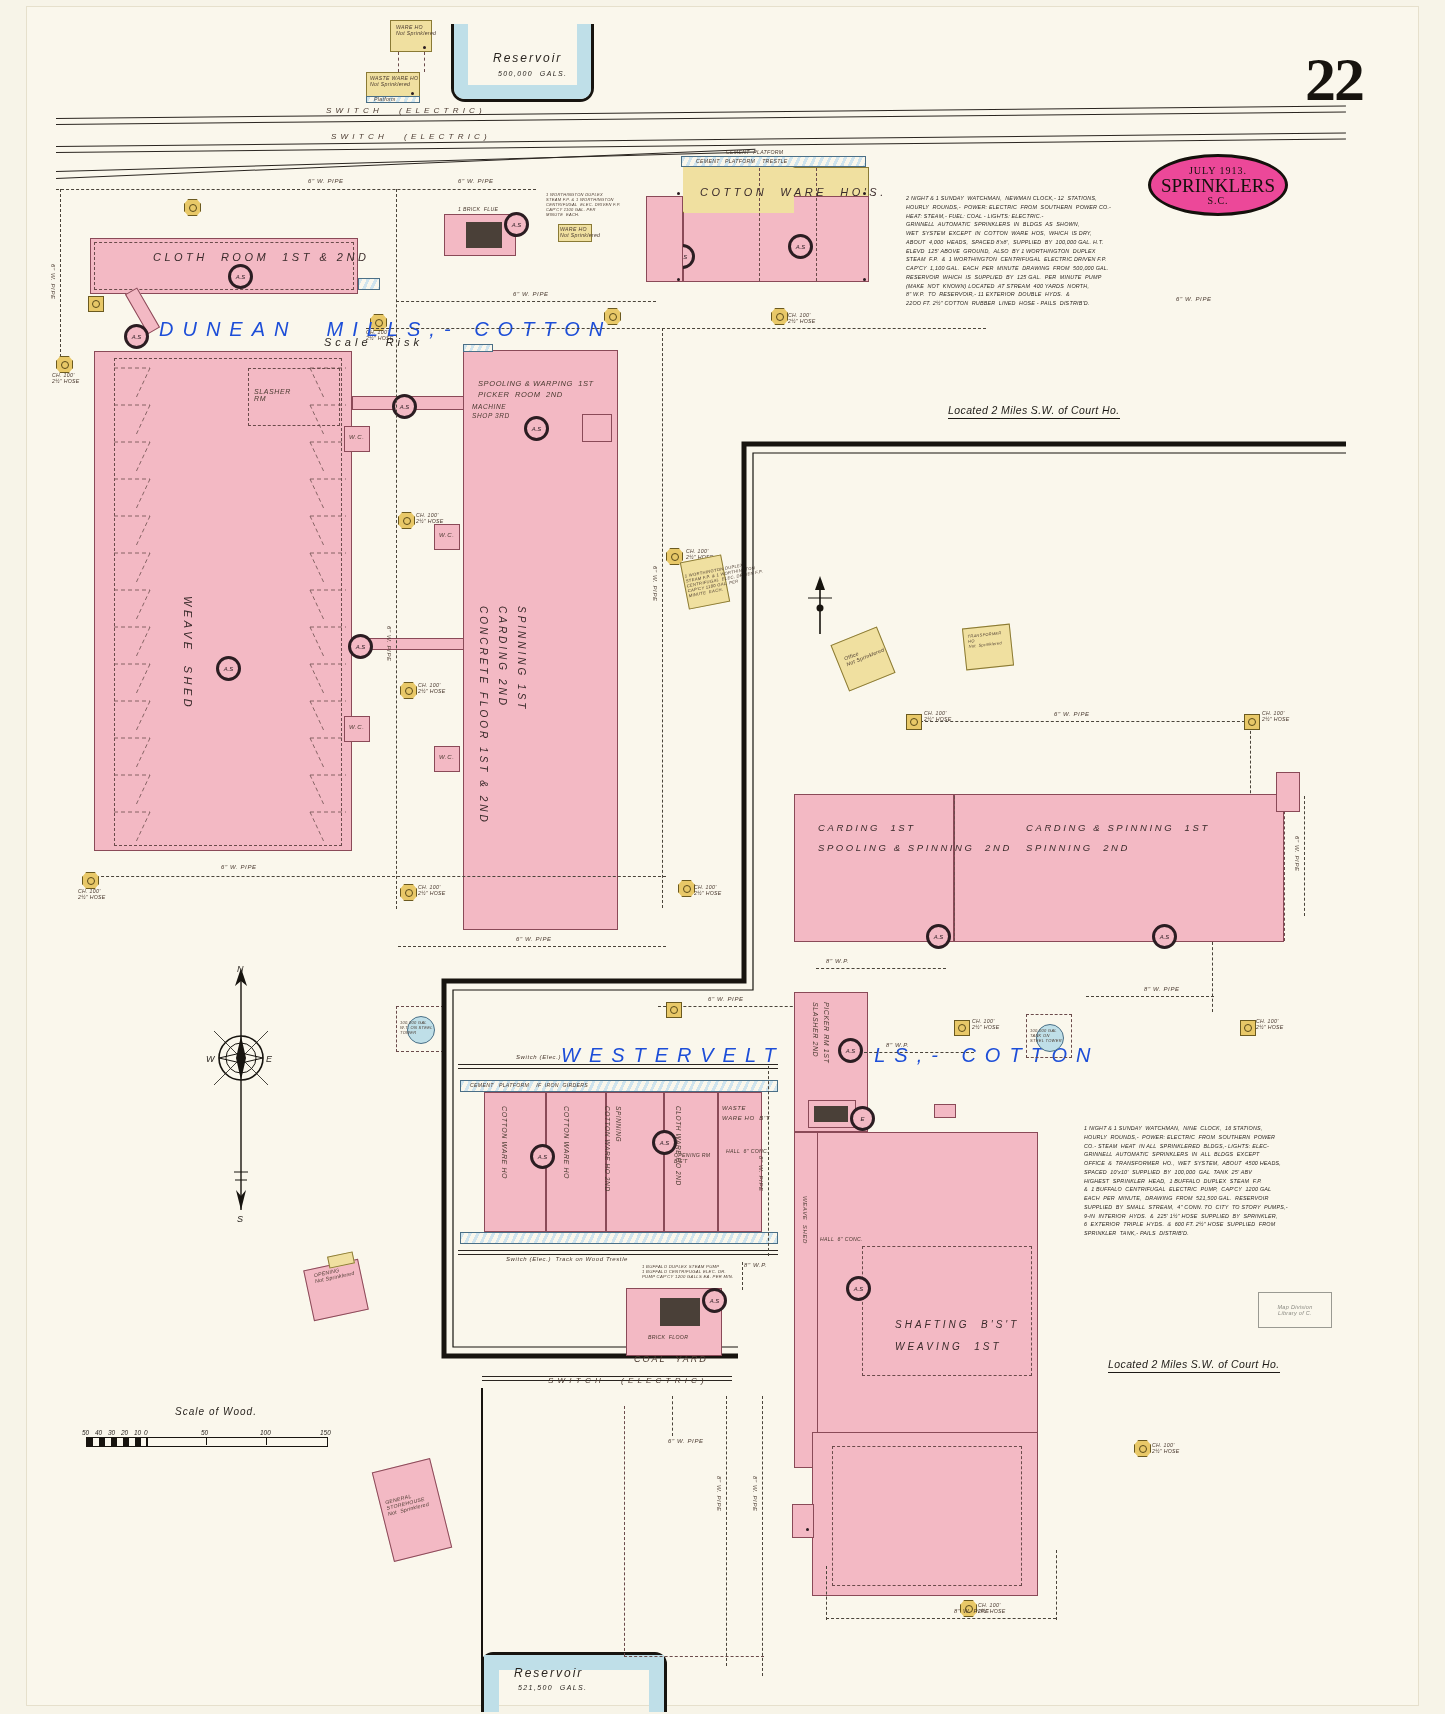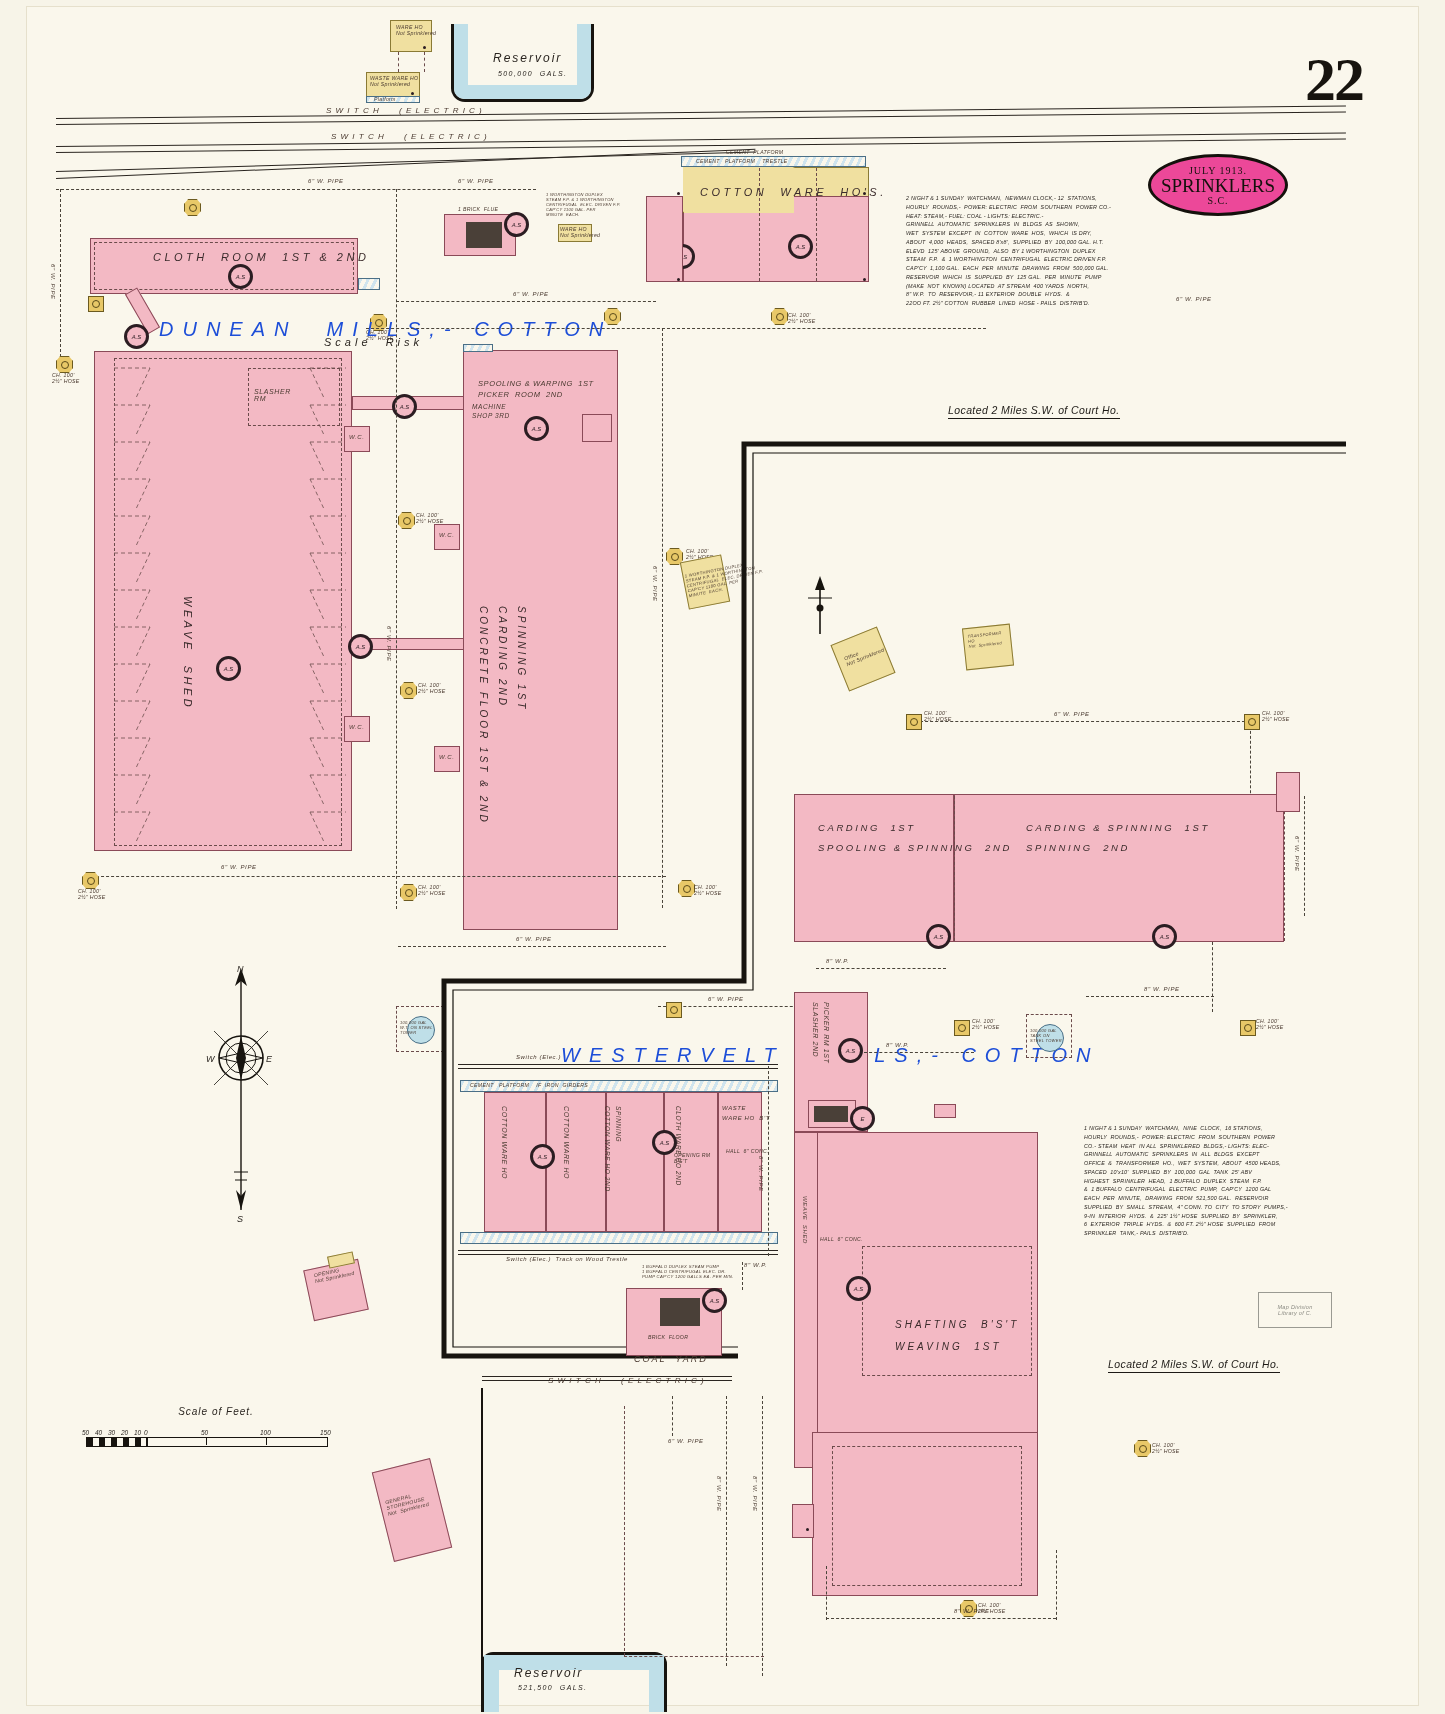"Scale of Feet." div.scaletitle { text: Feet -> Wood }
